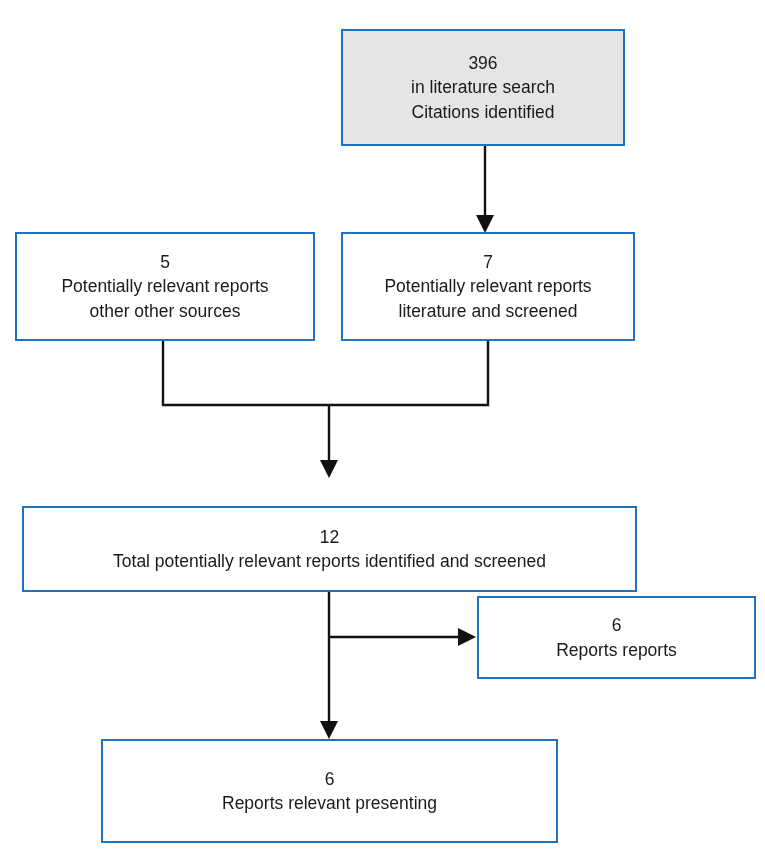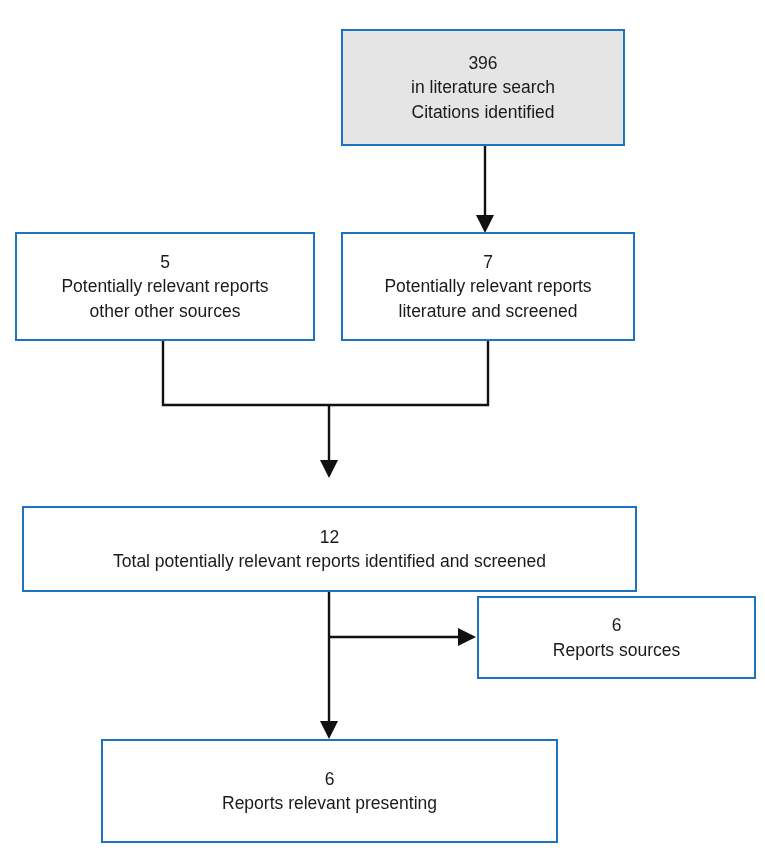"Reports sources" span.node-line { text: sources -> reports }
